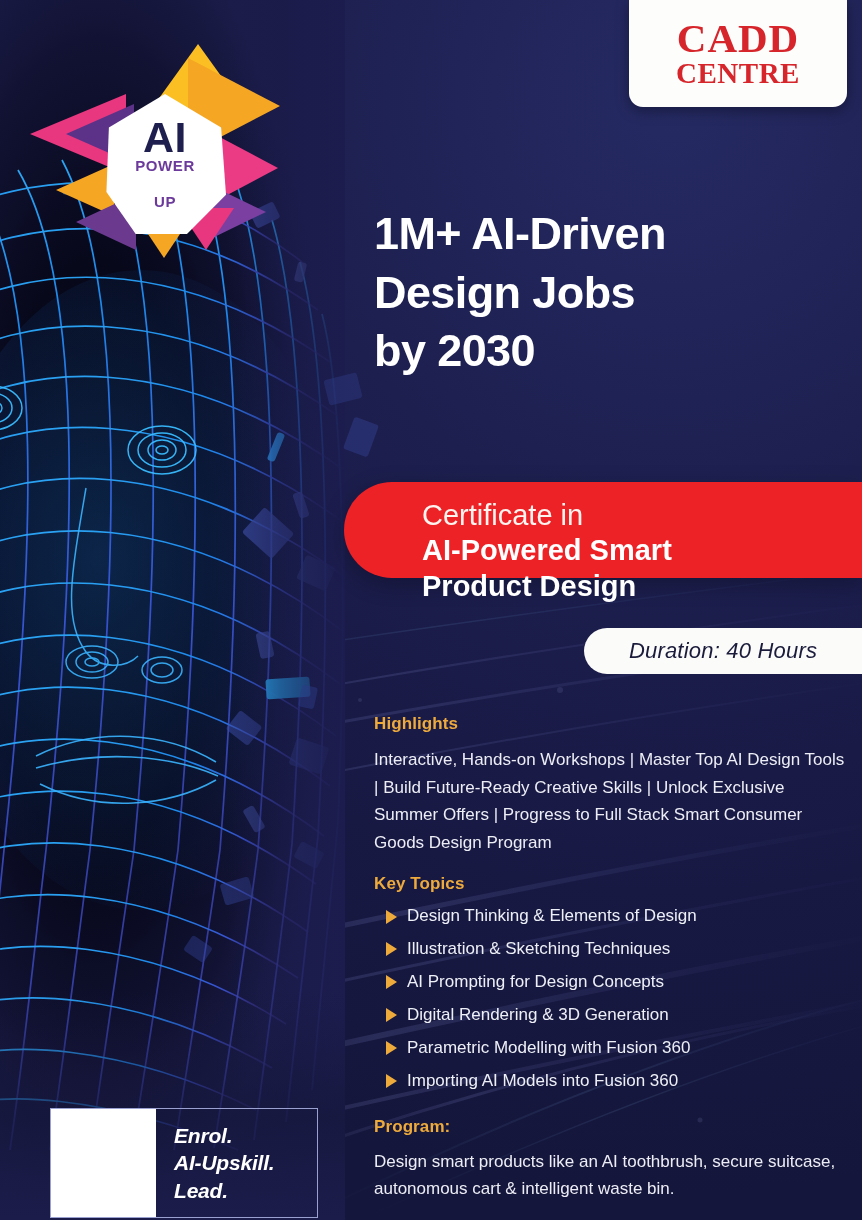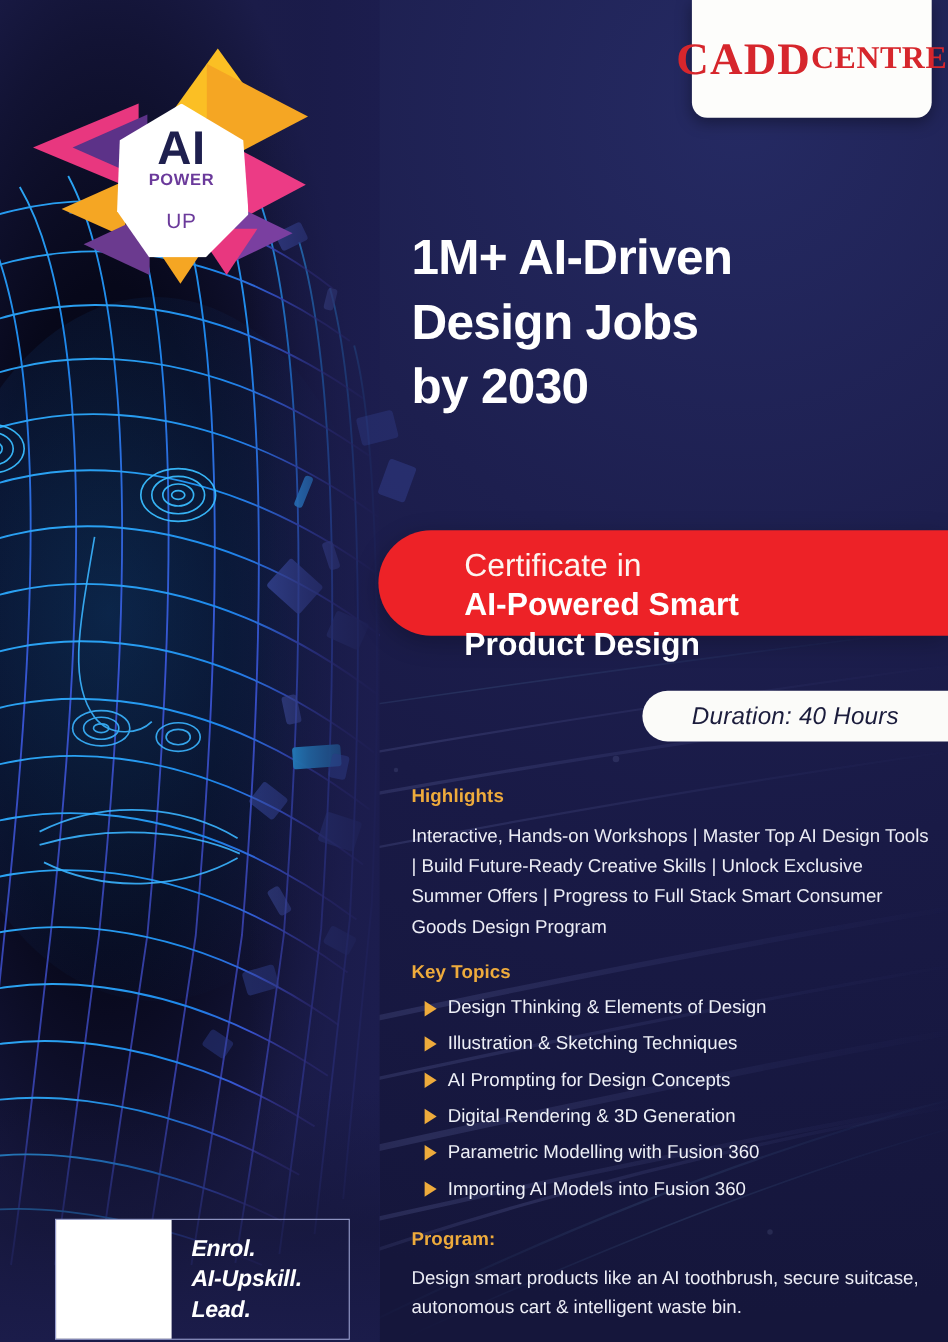"CADD" .logo-box { flex-direction: row -> column }
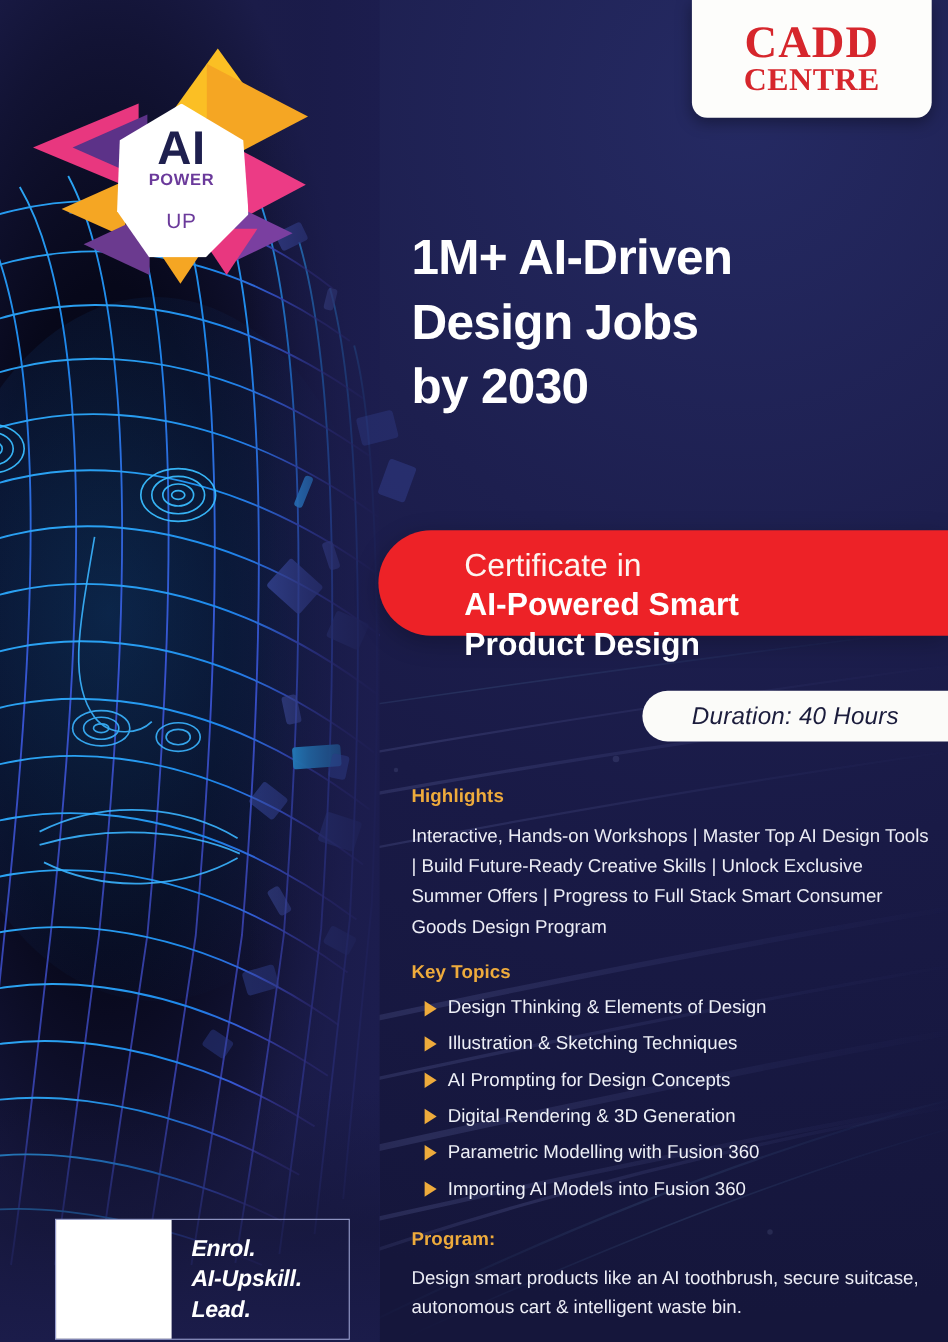"UP" .badge-up { font-size: 19px -> 15px; font-weight: normal -> bold }
